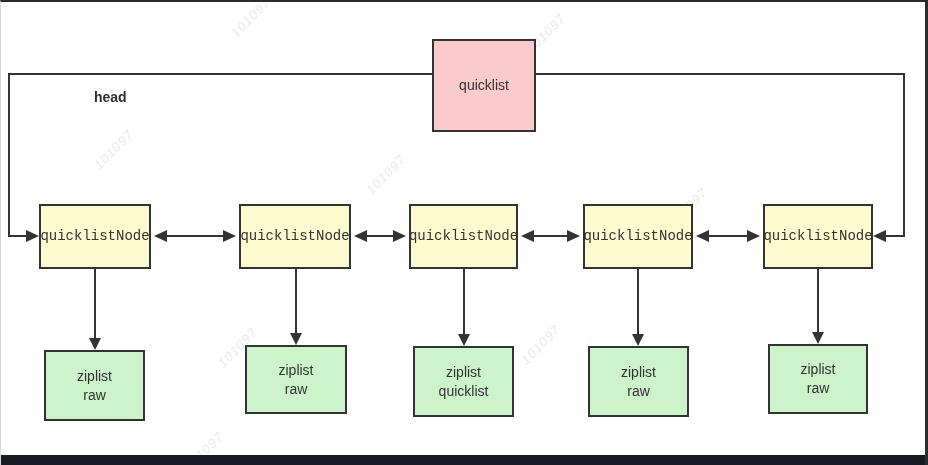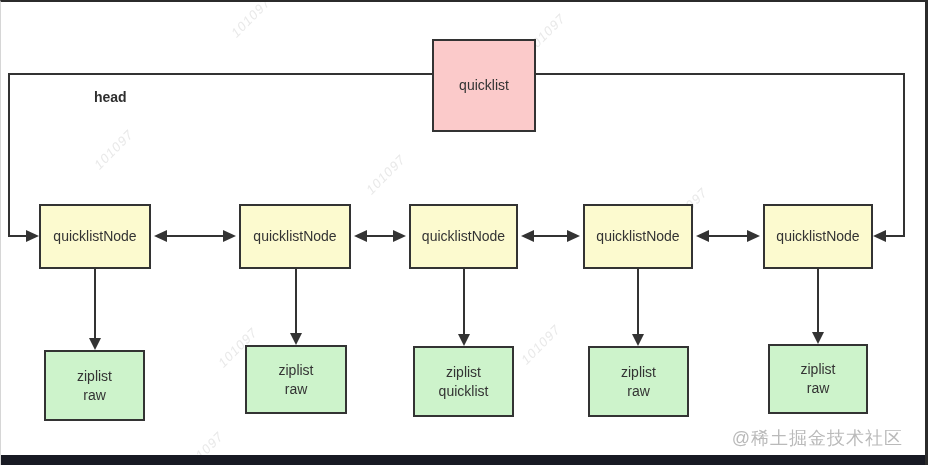"quicklistNode" .node-box { font-family: none -> Liberation Mono, monospace }
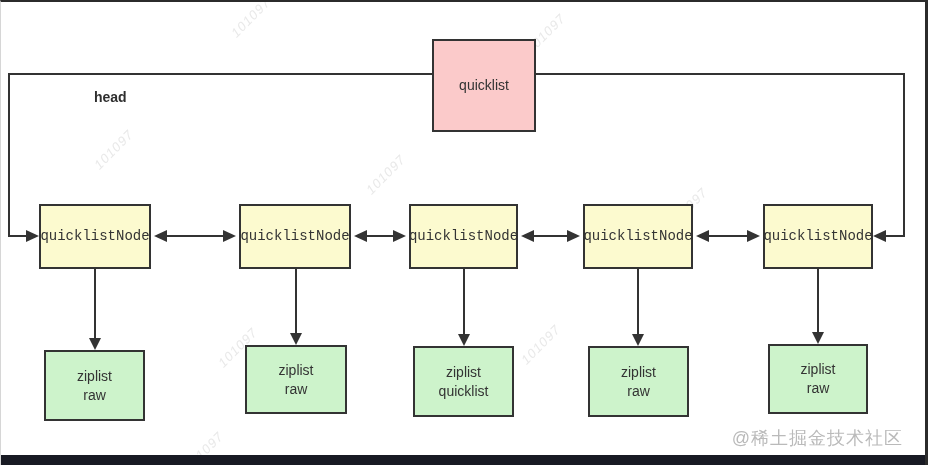"@稀土掘金技术社区" div.credit { html: <div>@稀土掘金技术社区</div> -> none }
